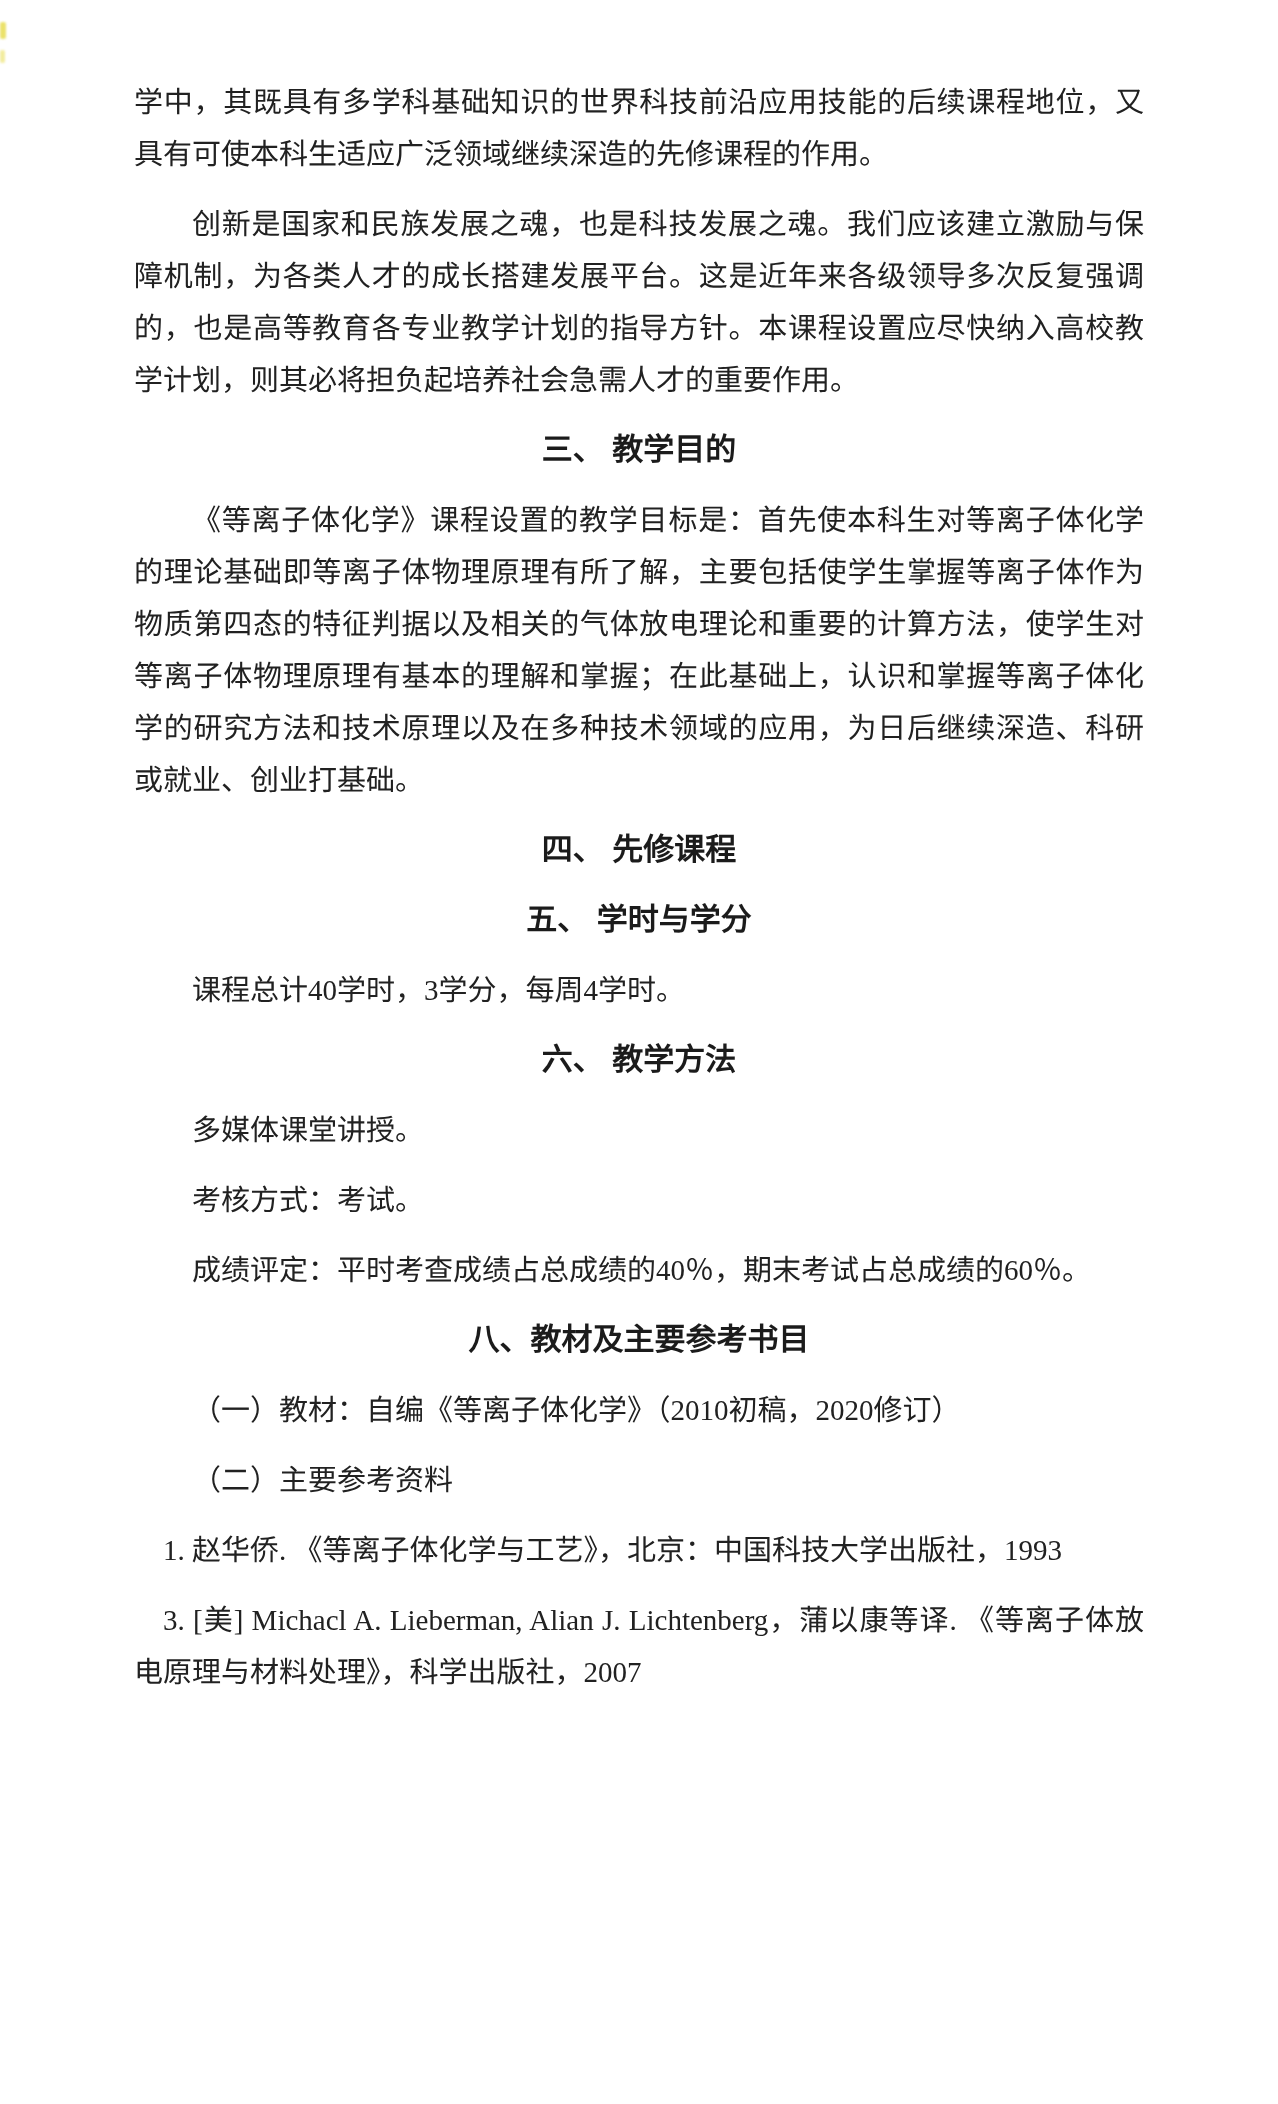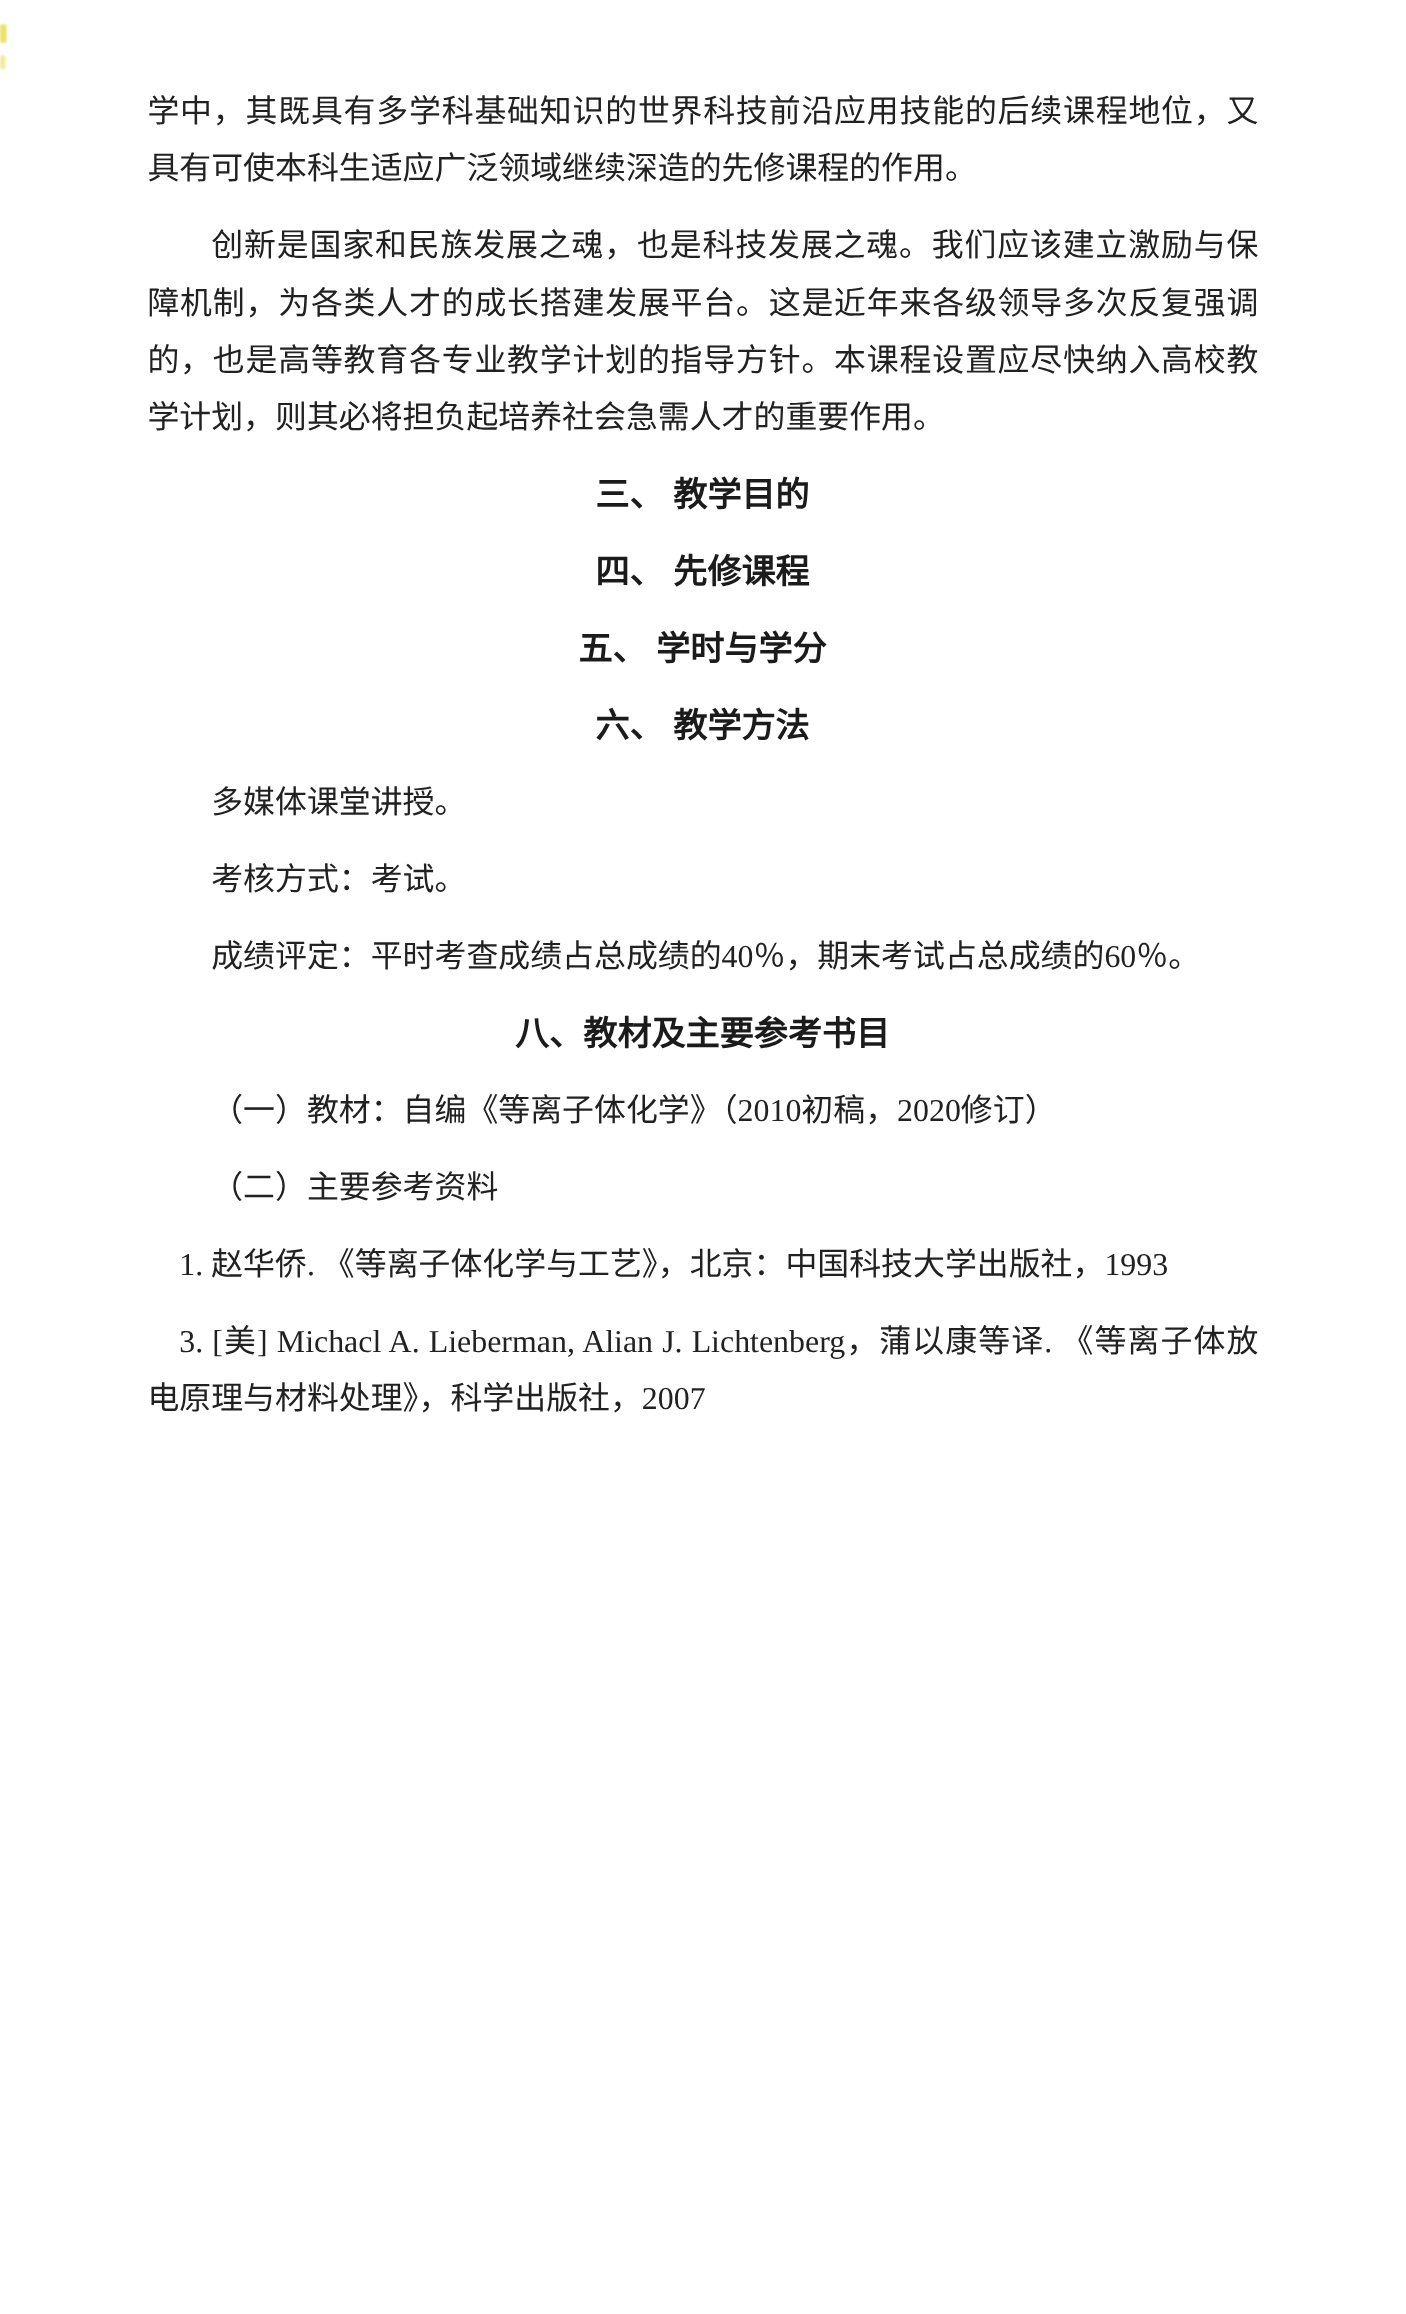"《等离子体化学》课程设置的教学目标是：首先使本科生对等离子体化学的理论基础即等离" p { html: none -> <p>《等离子体化学》课程设置的教学目标是：首先使本科生对等离子体化学的理论基础即等离子体物理原理有所了解，主要包括使学生掌握等离子体作为物质第四态的特征判据以及相关的气体放电理论和重要的计算方法，使学生对等离子体物理原理有基本的理解和掌握；在此基础上，认识和掌握等离子体化学的研究方法和技术原理以及在多种技术领域的应用，为日后继续深造、科研或就业、创业打基础。</p> }
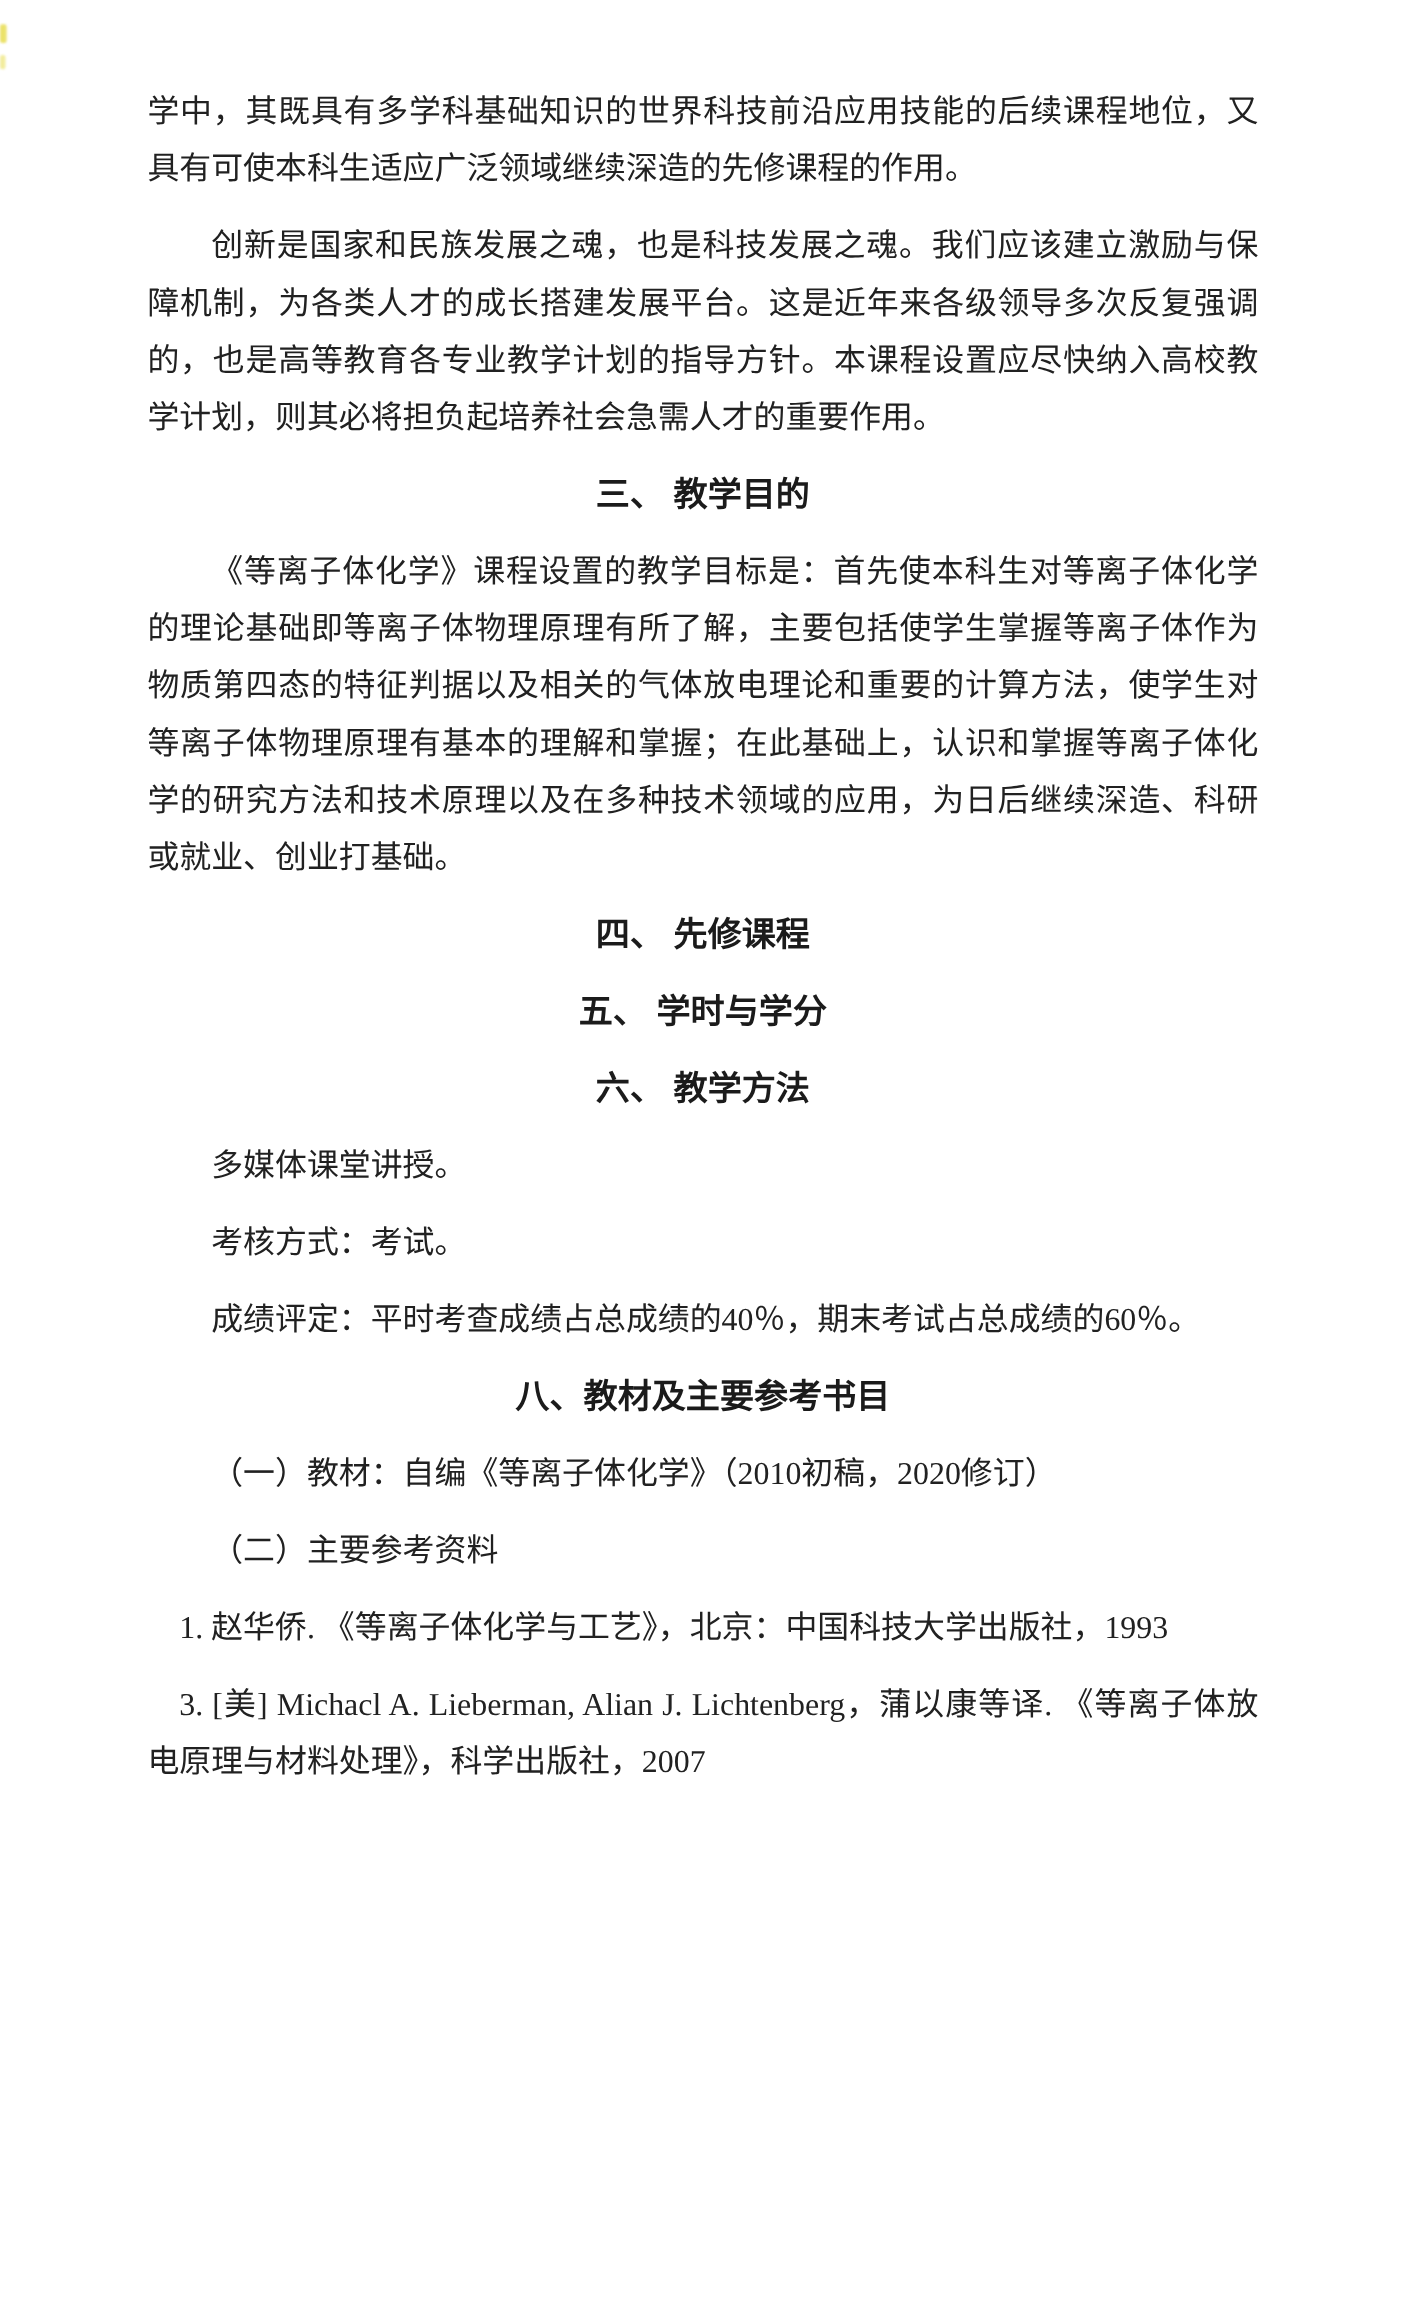"课程总计40学时，3学分，每周4学时。" p { html: none -> <p>课程总计40学时，3学分，每周4学时。</p> }
